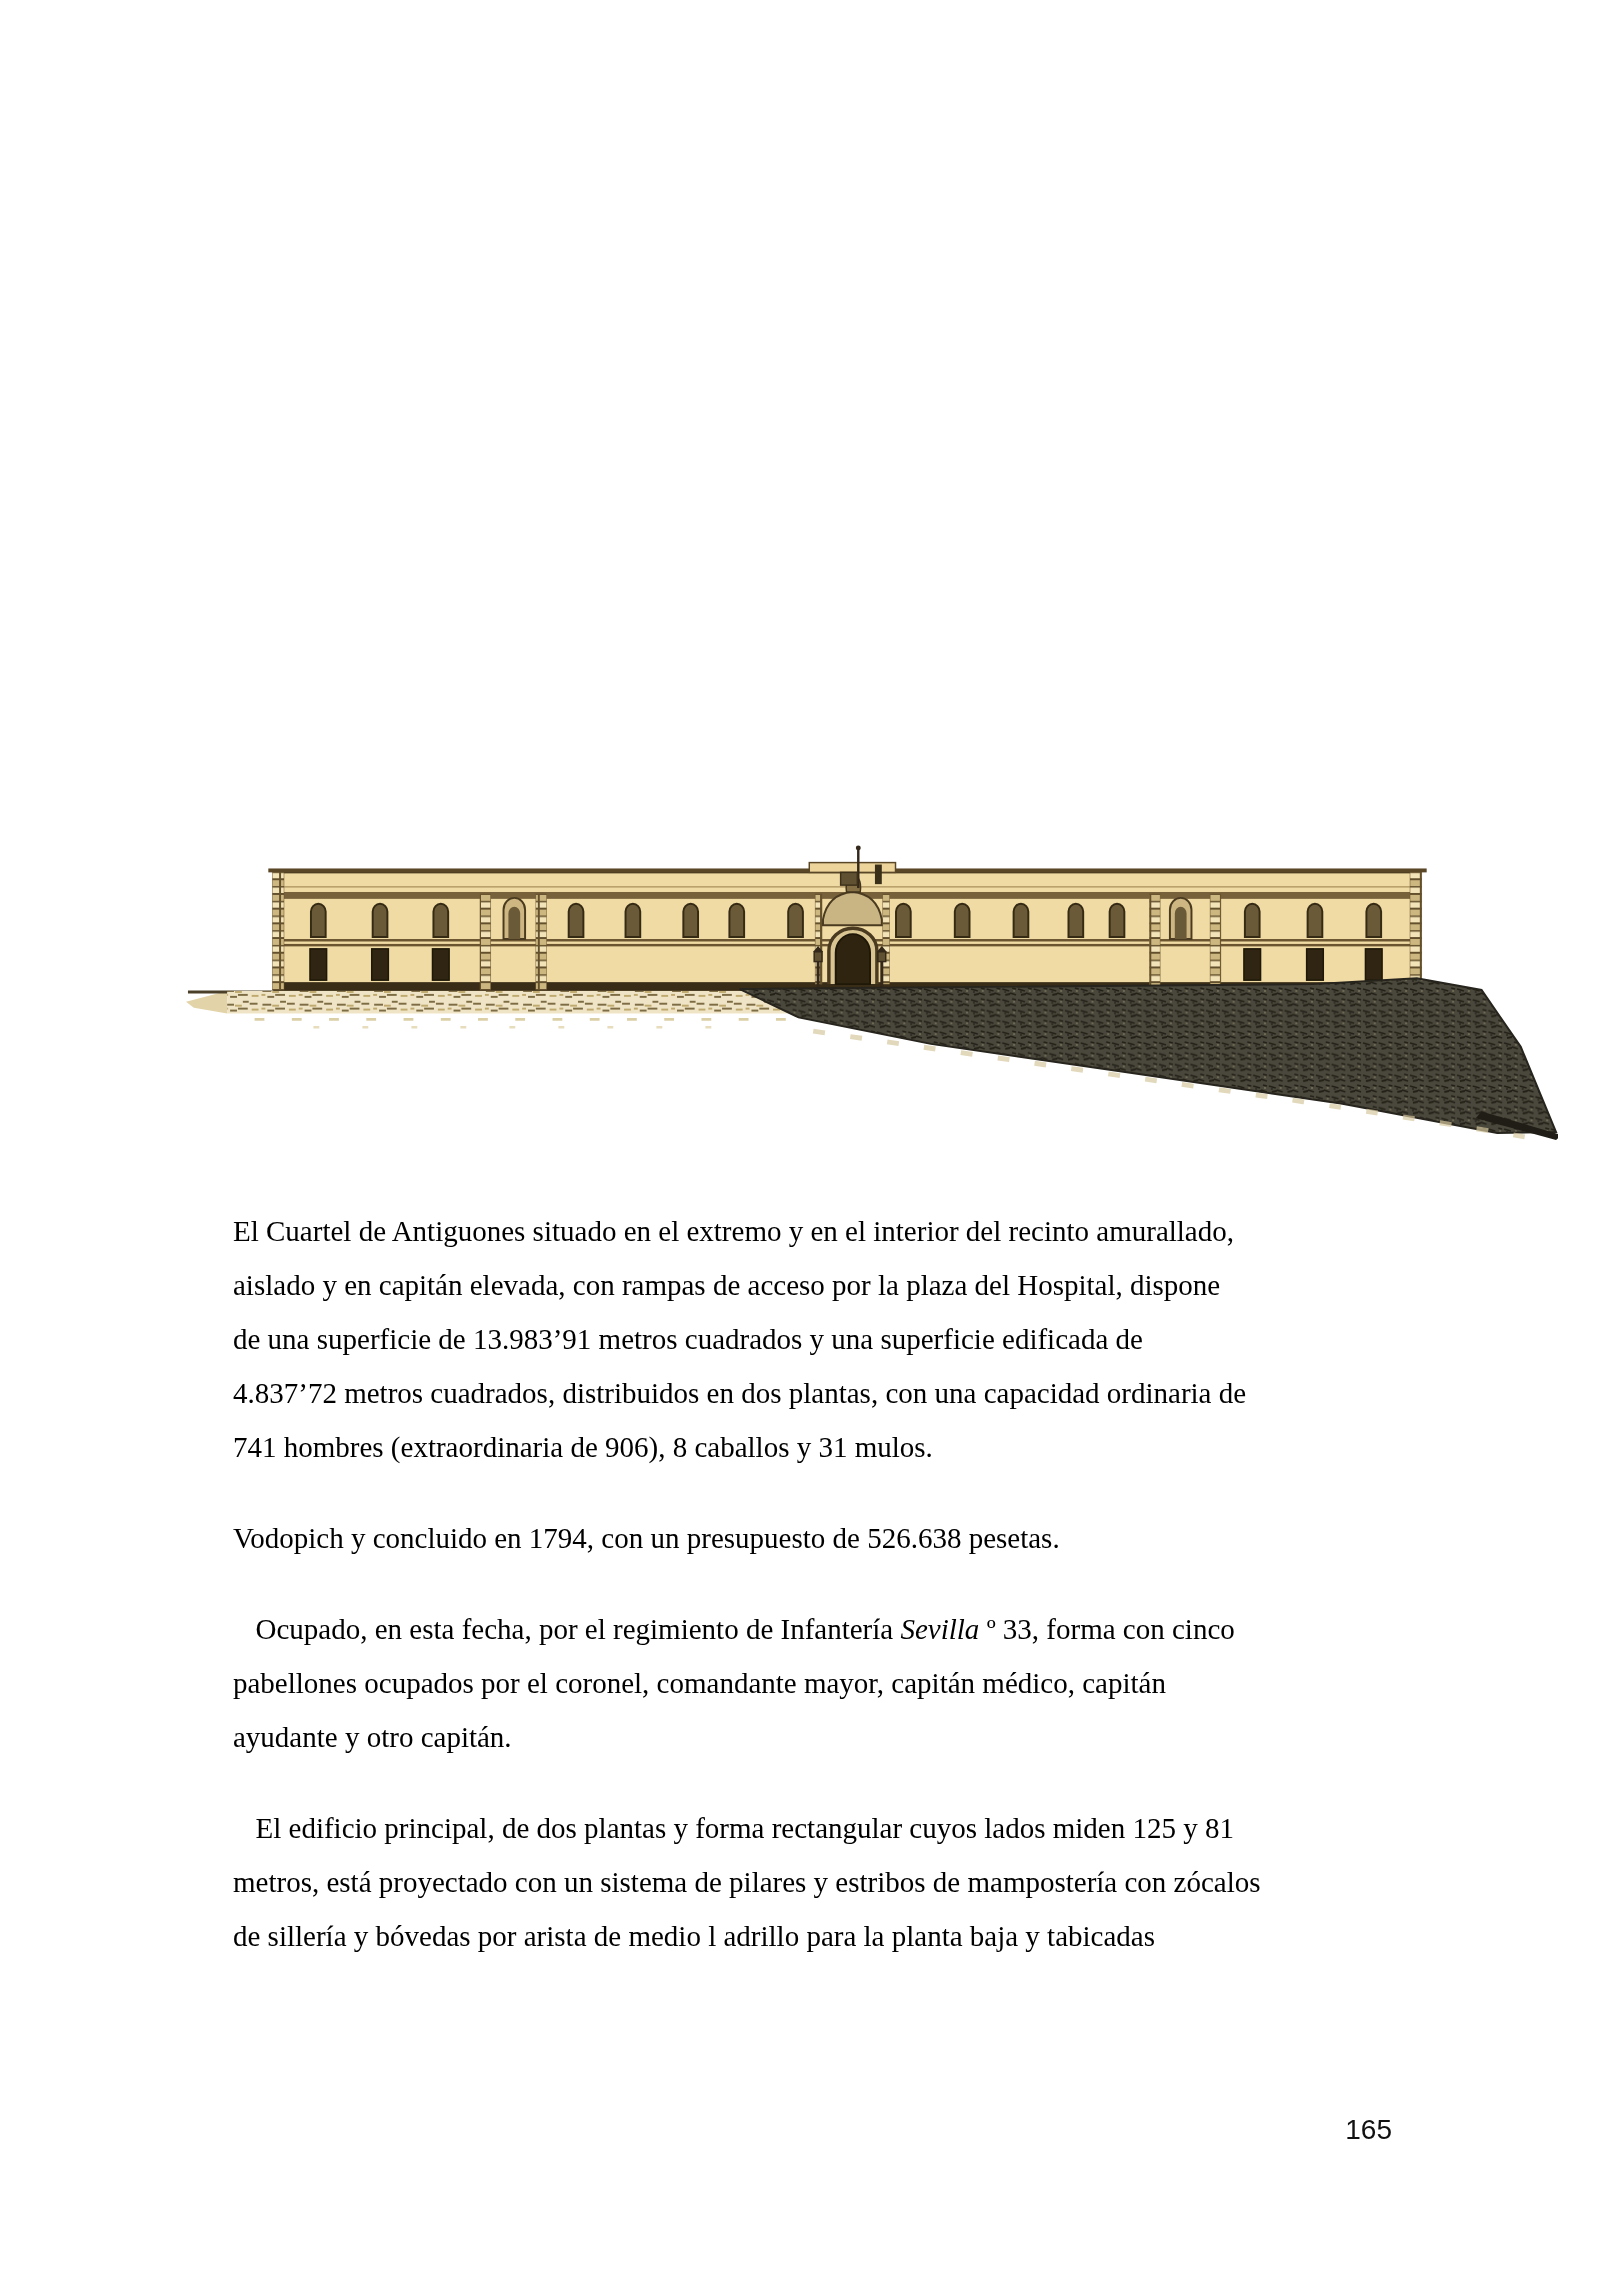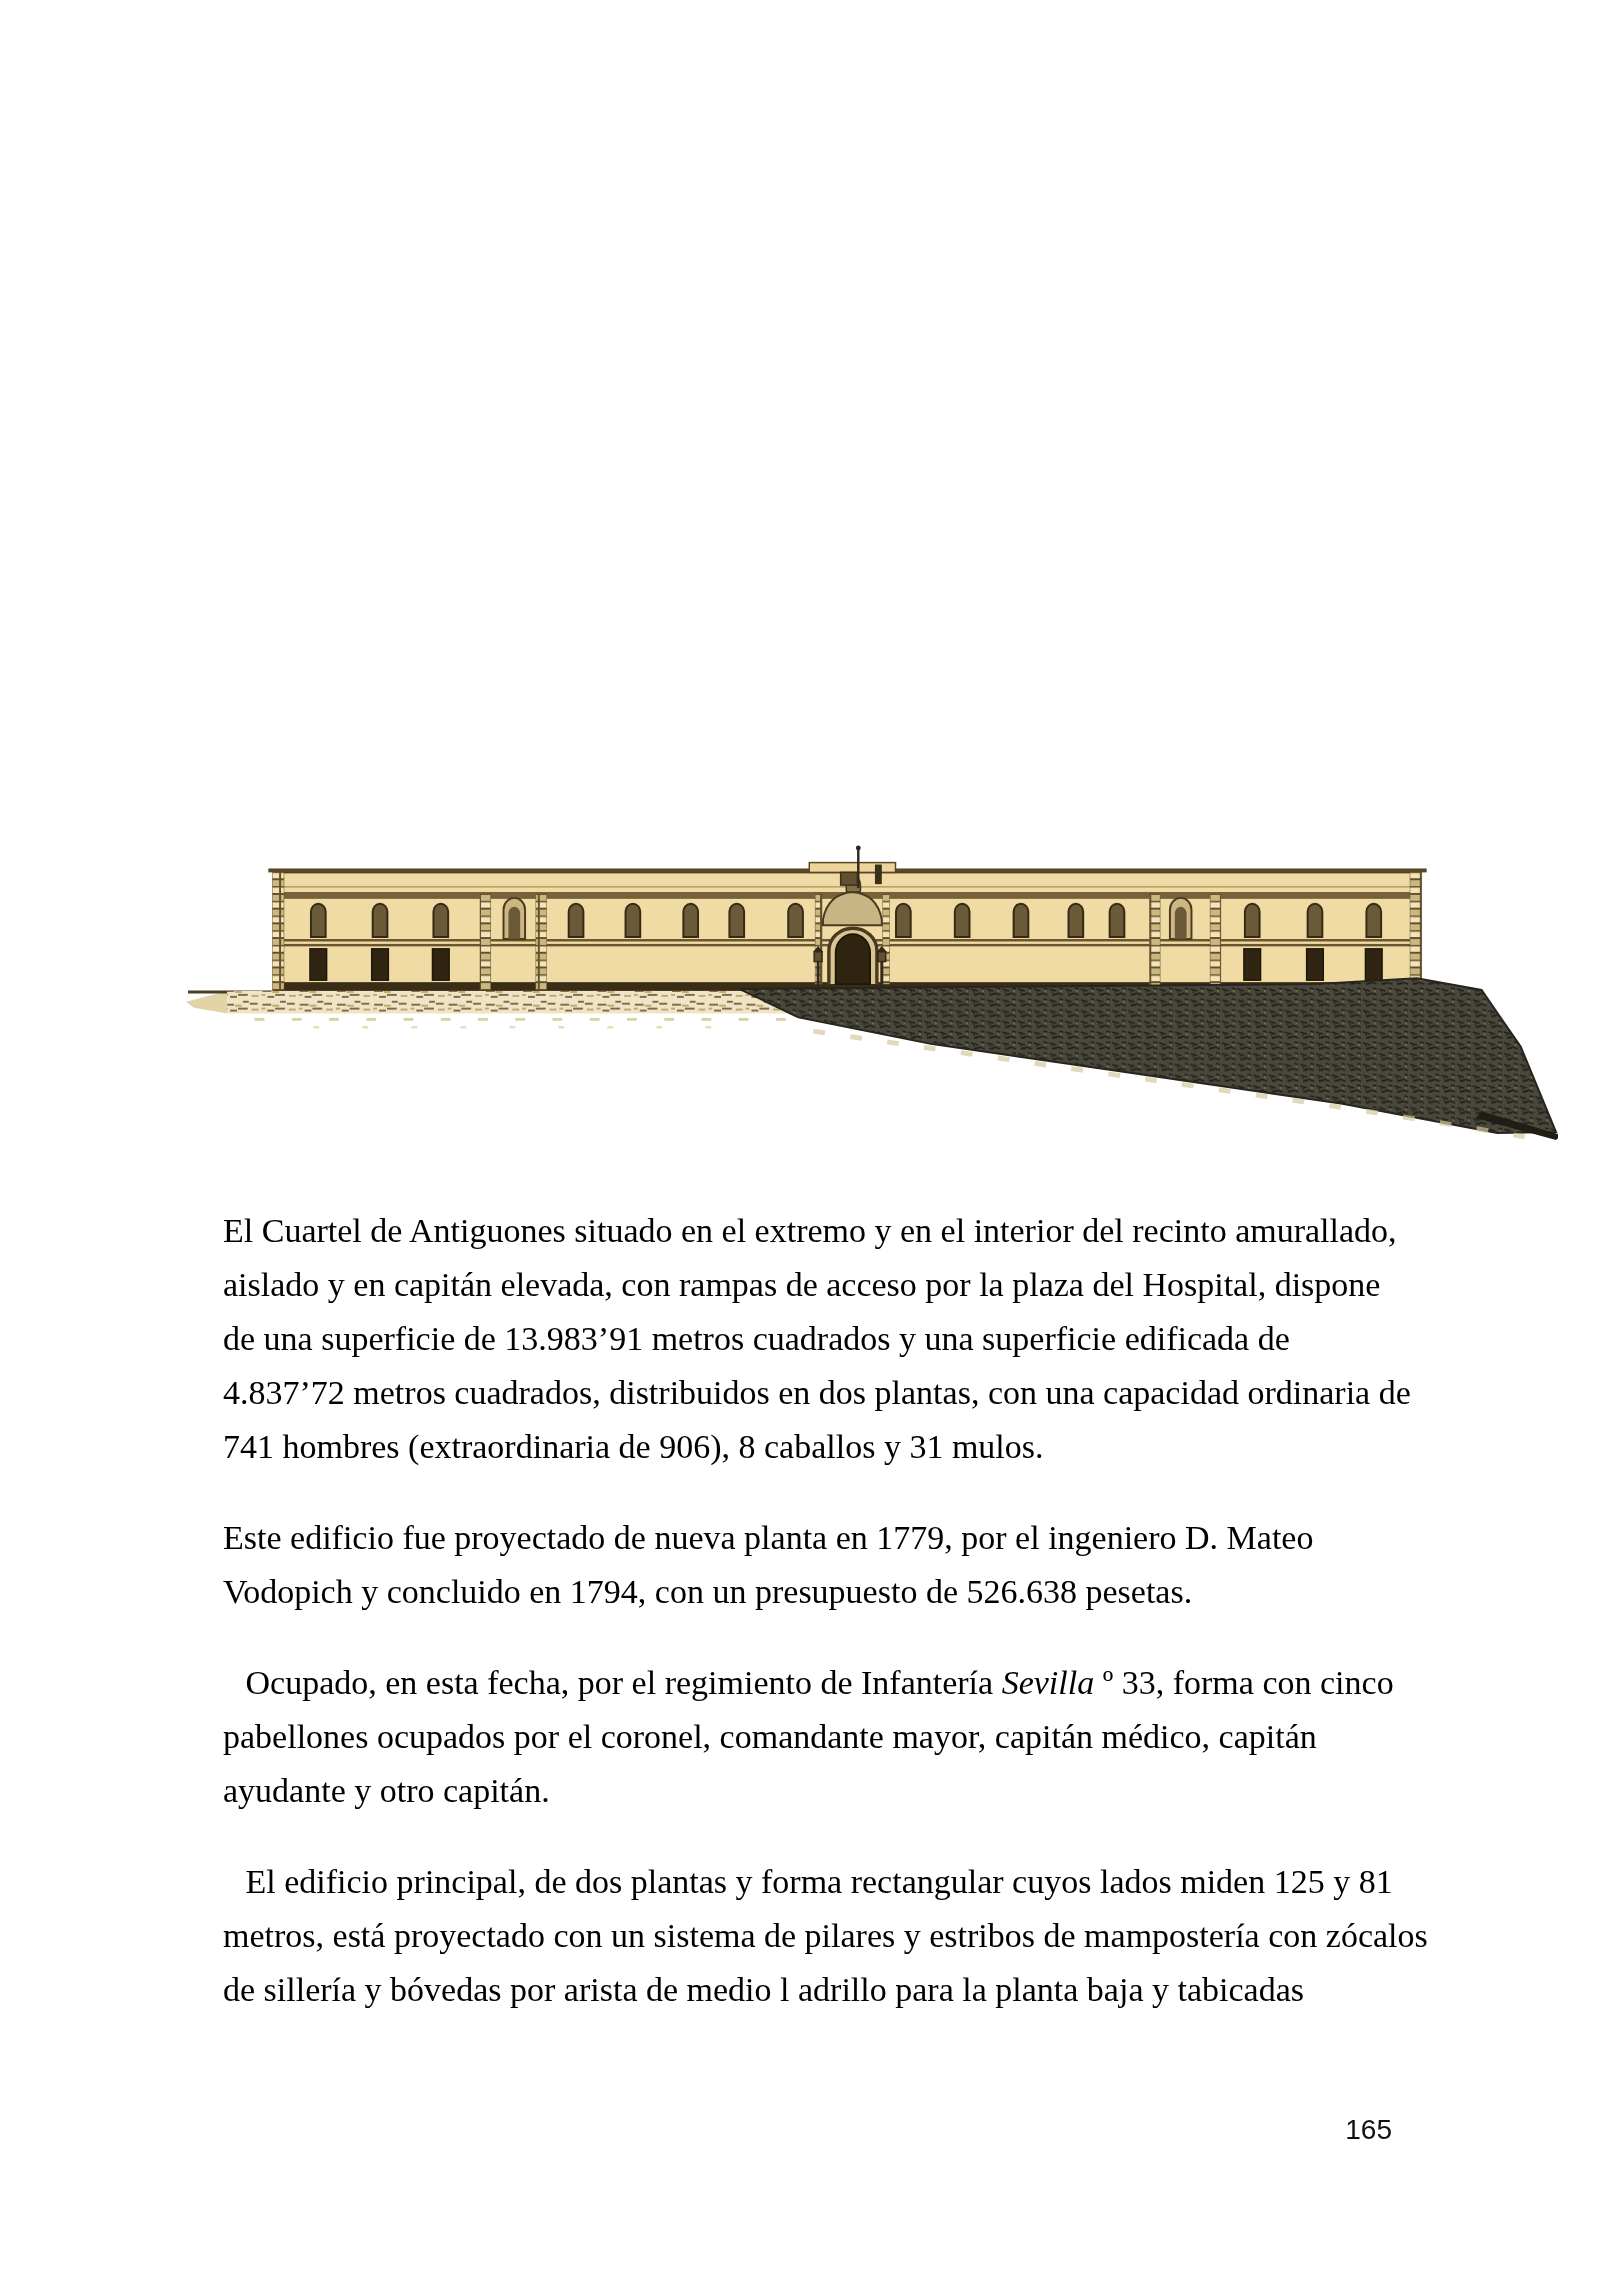"El Cuartel de Antiguones situado" .text-block { font-size: 34px -> 29px; left: 223px -> 233px }
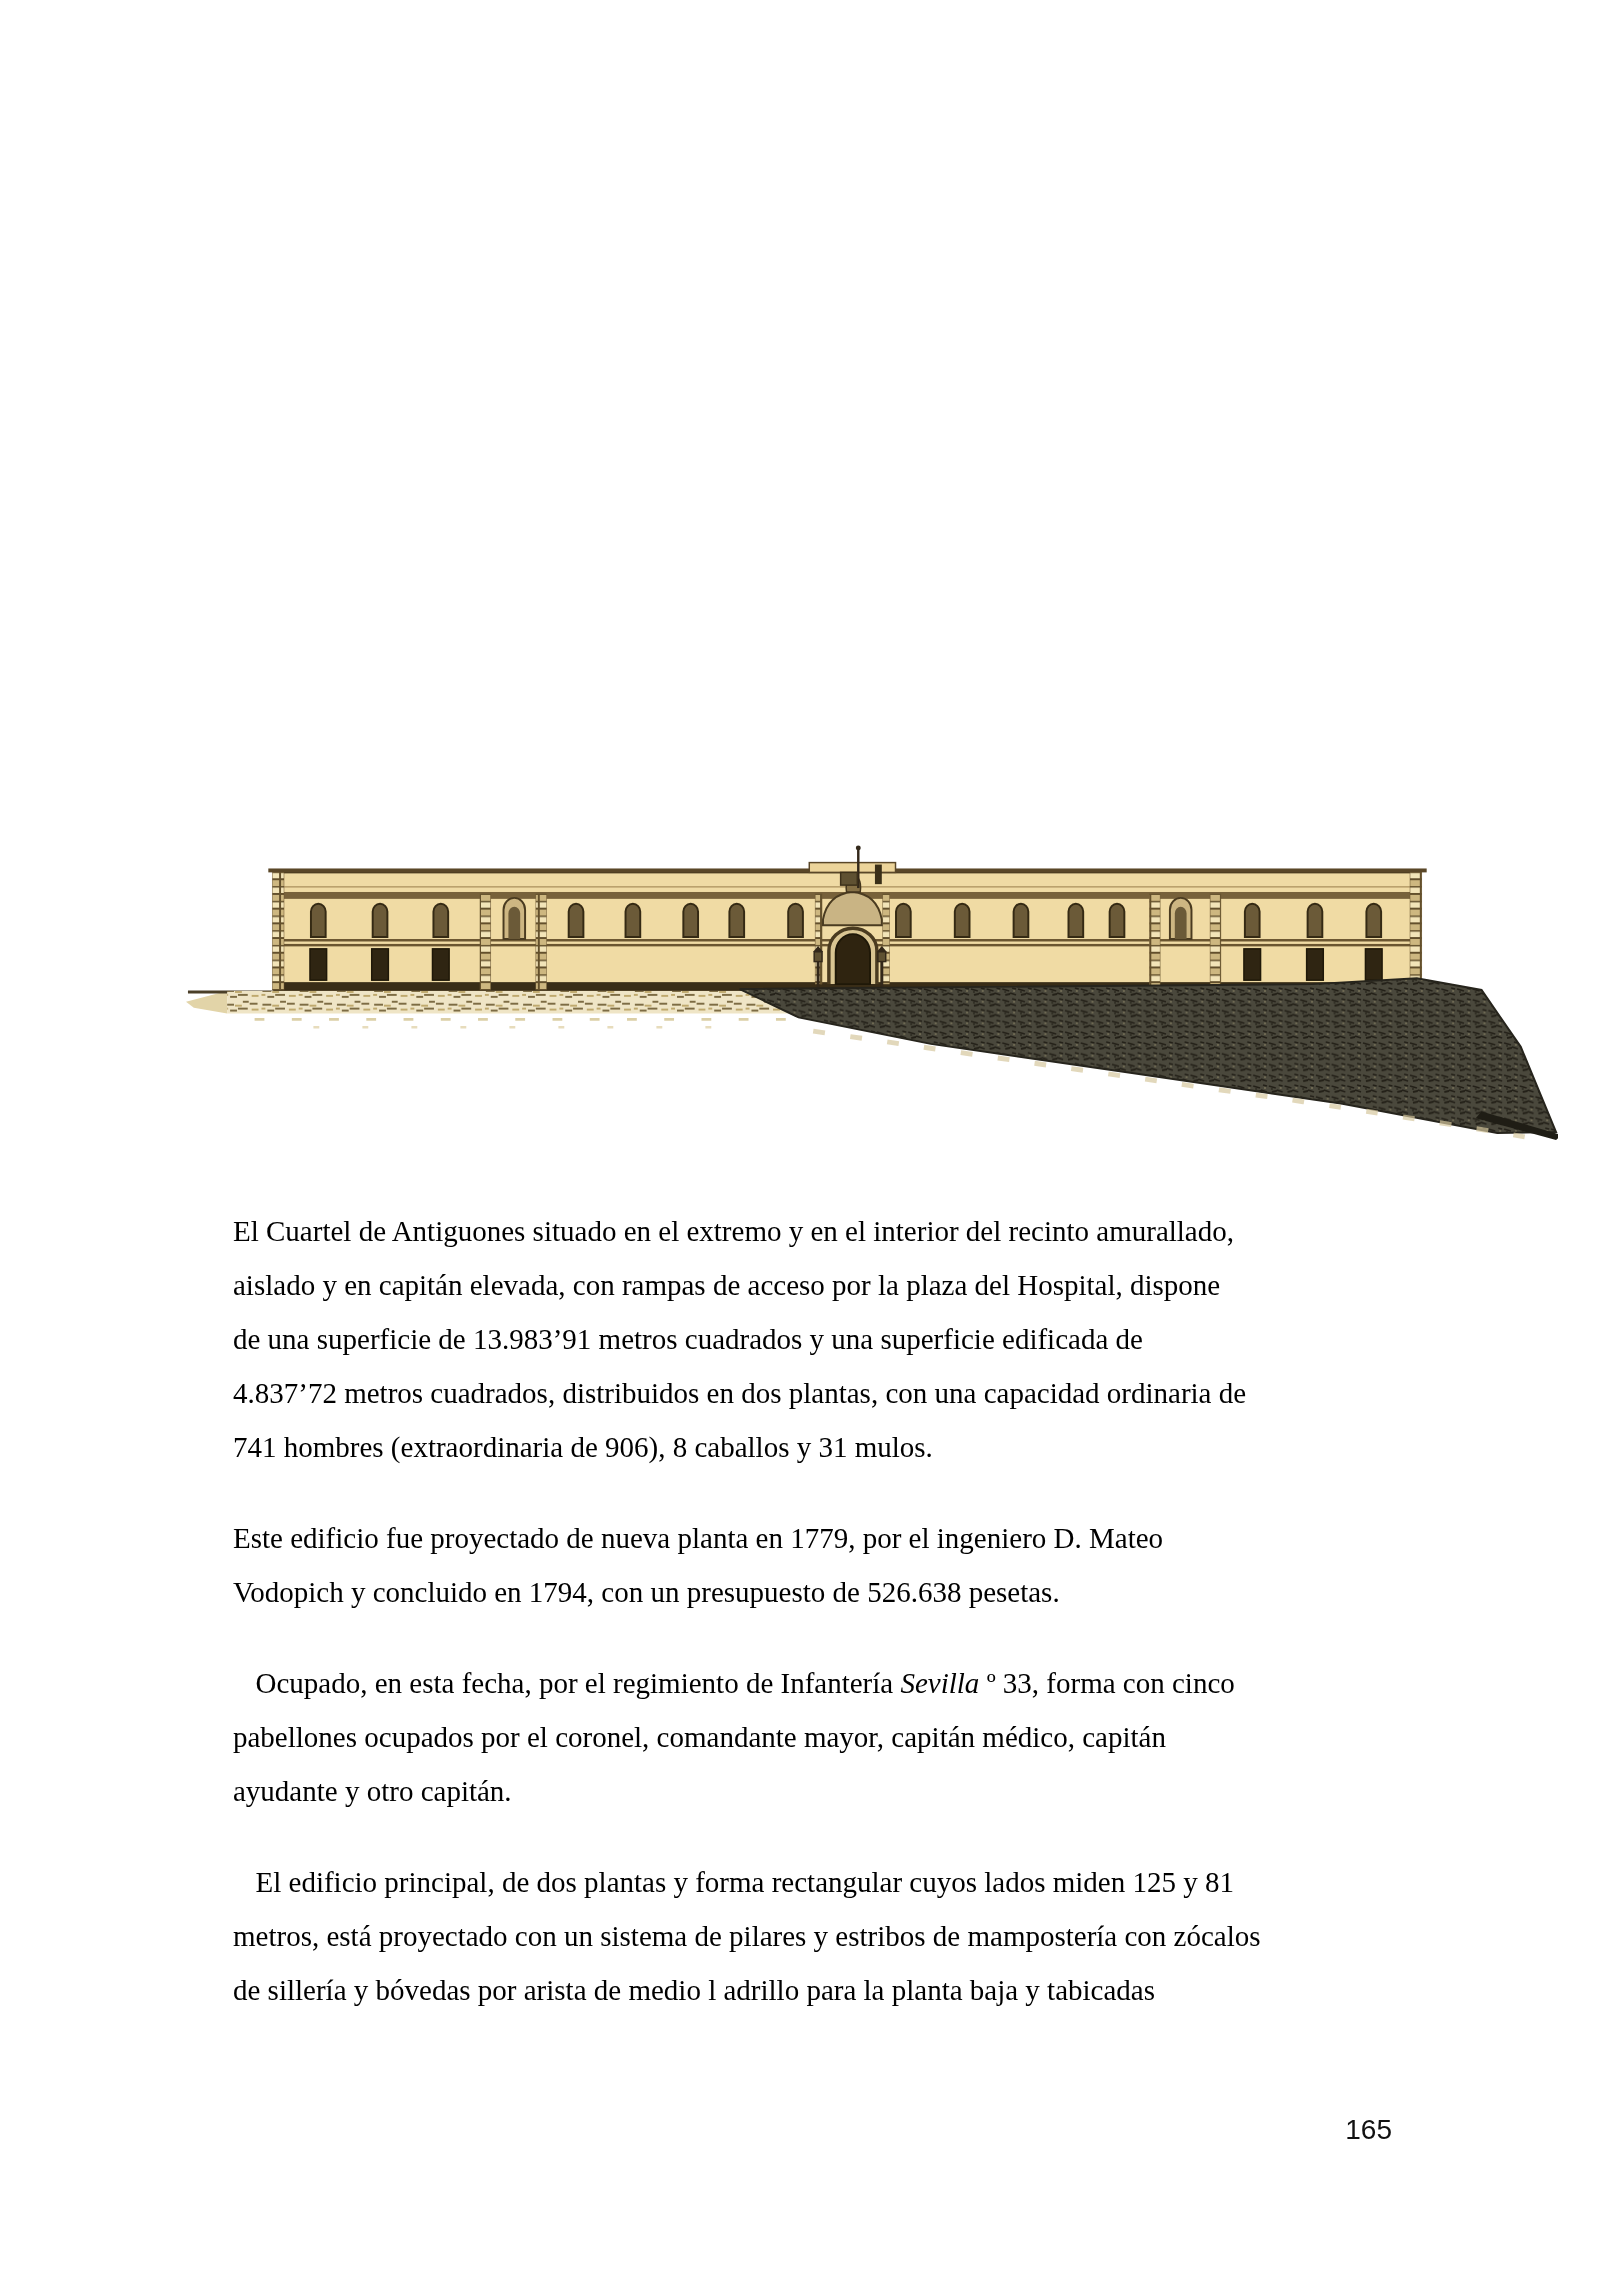"Este edificio fue proyectado de" div.line { html: <div>Este edificio fue proyectado de nueva planta en 1779, por el ingeniero D. Mateo</div> -> none }
